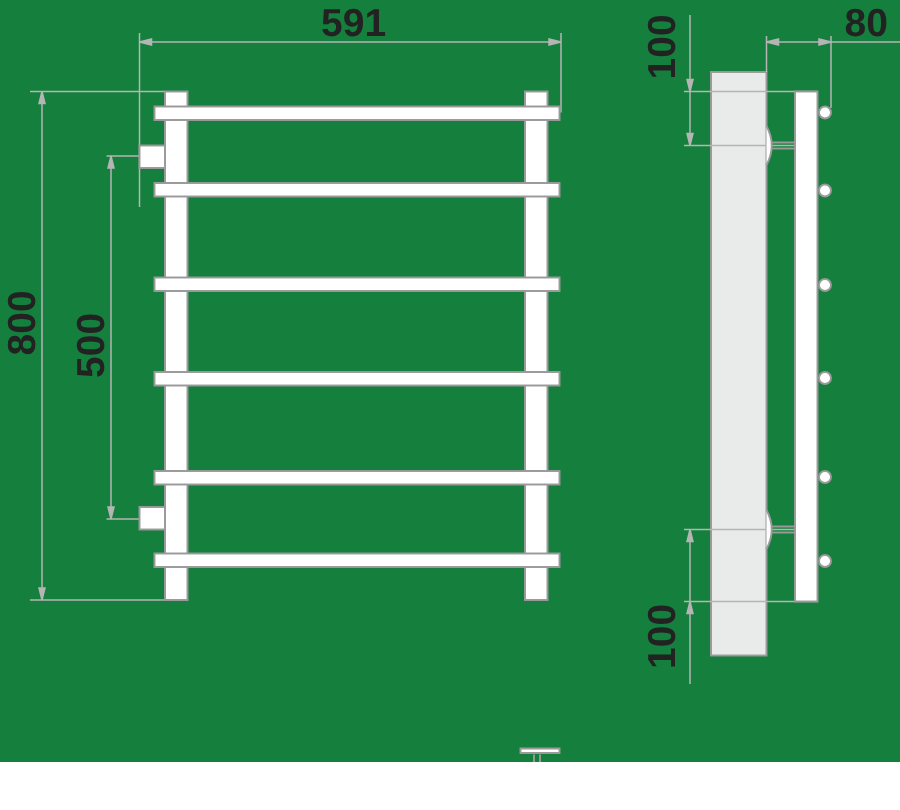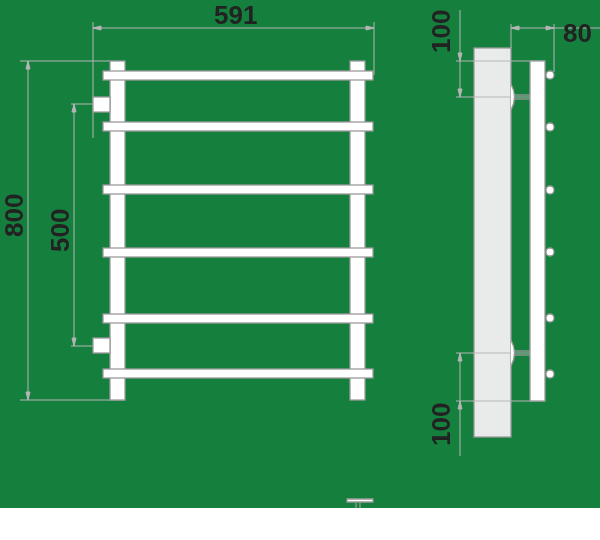"80" div.label-overlay { margin-top: 18px -> none }
